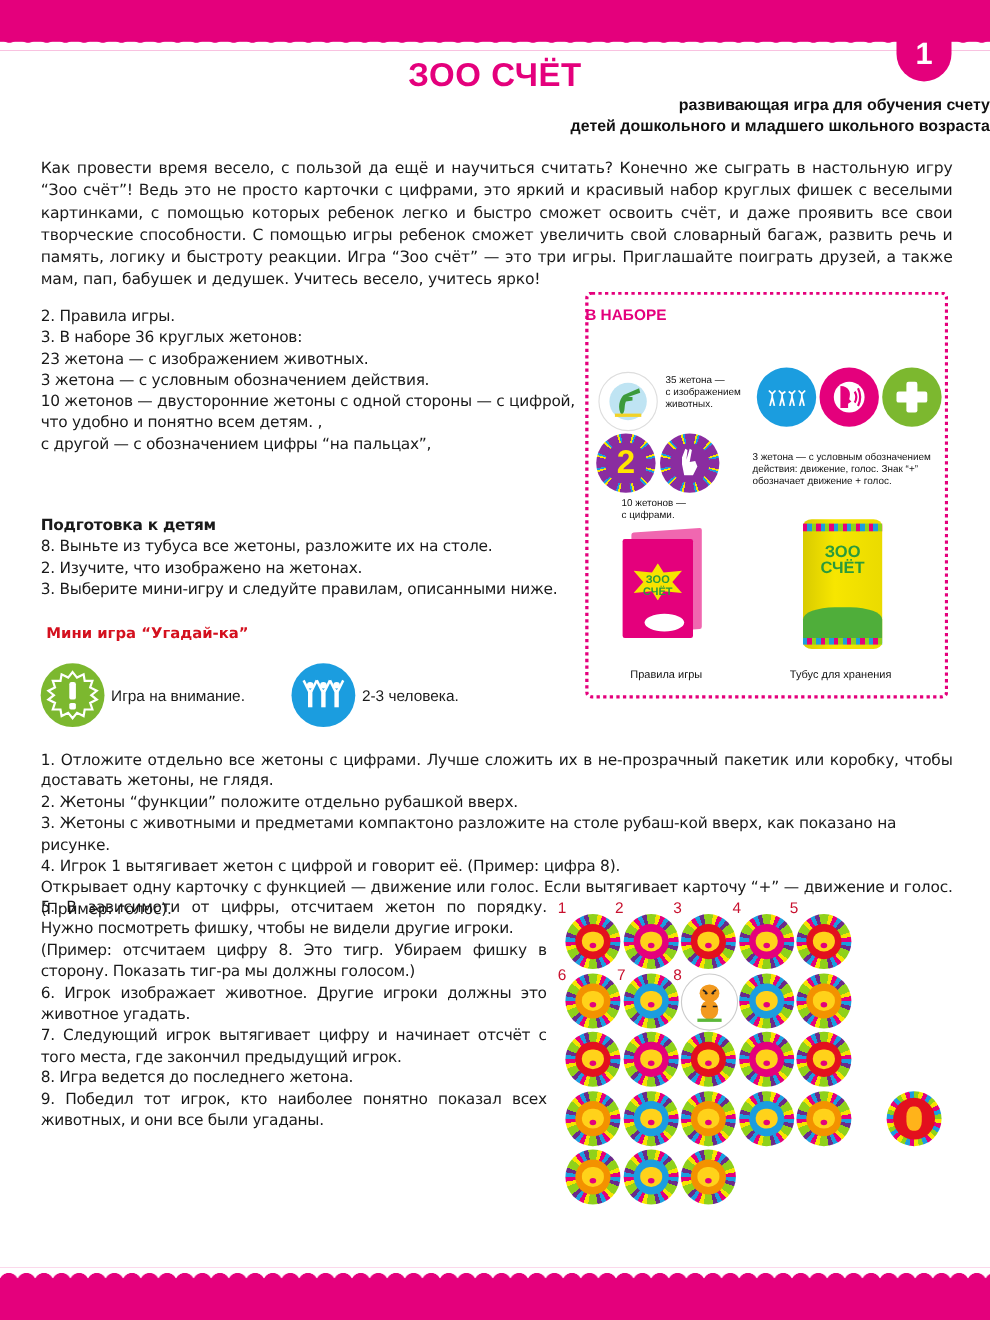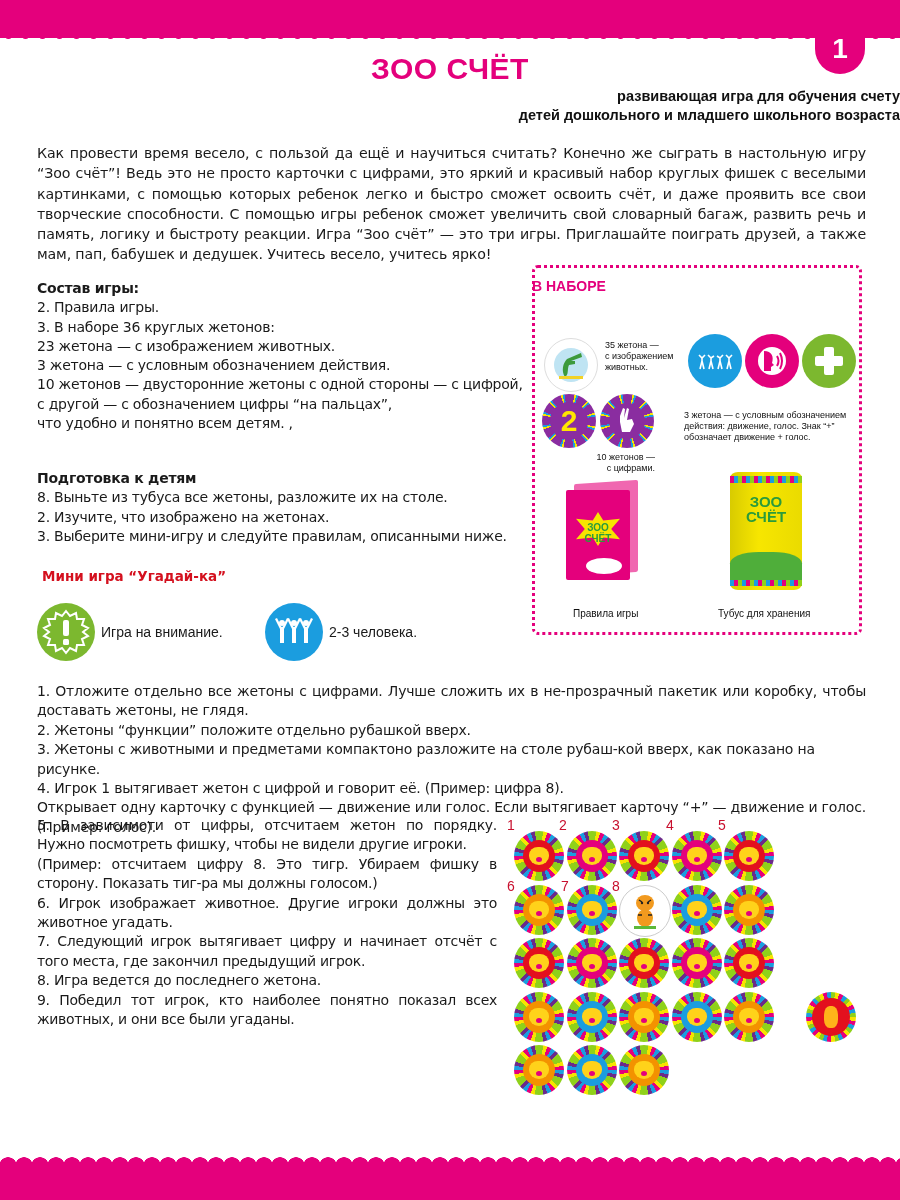"Состав игры:" div.head { html: <div>Состав игры:</div> -> none }
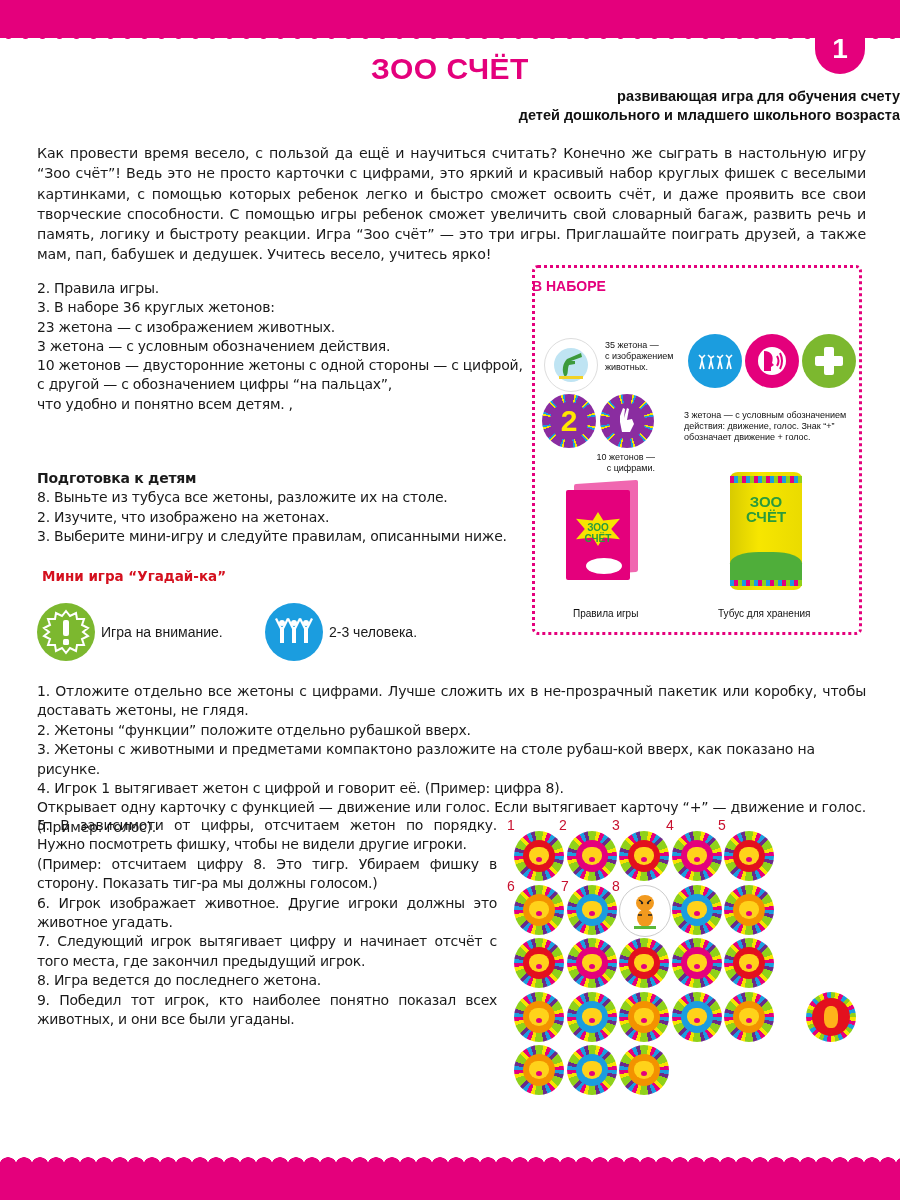"с другой — с обозначением" div { order: before "что удобно и понятно всем" -> after "что удобно и понятно всем" }
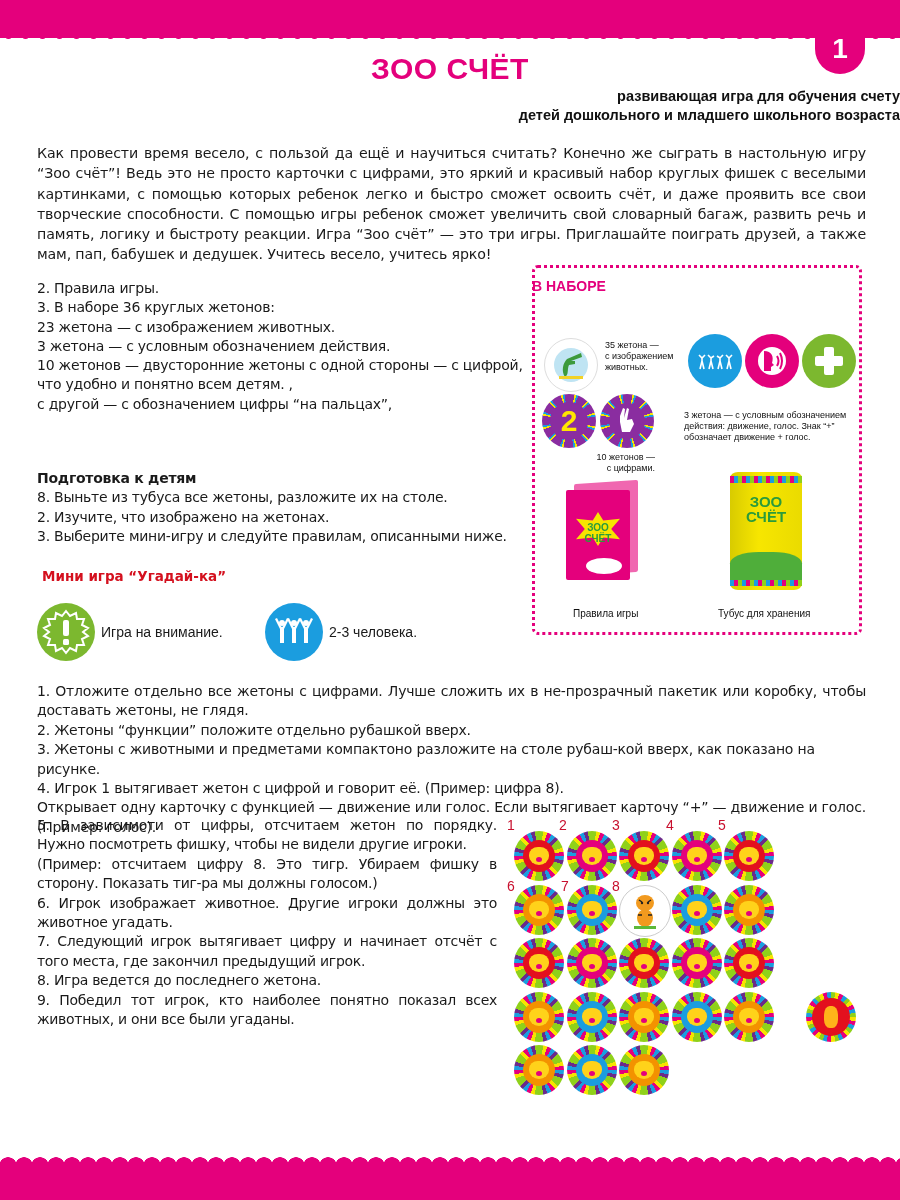"10 жетонов —" div.tiny { margin-left: 20px -> none; text-align: right -> left }
